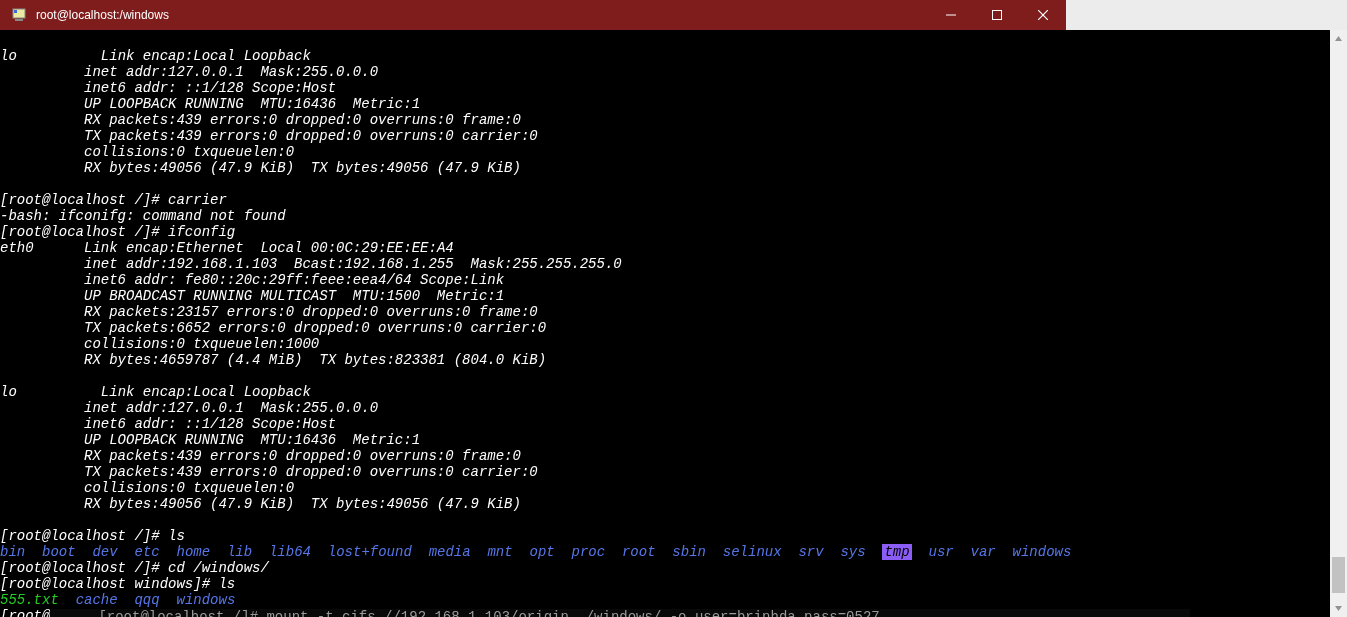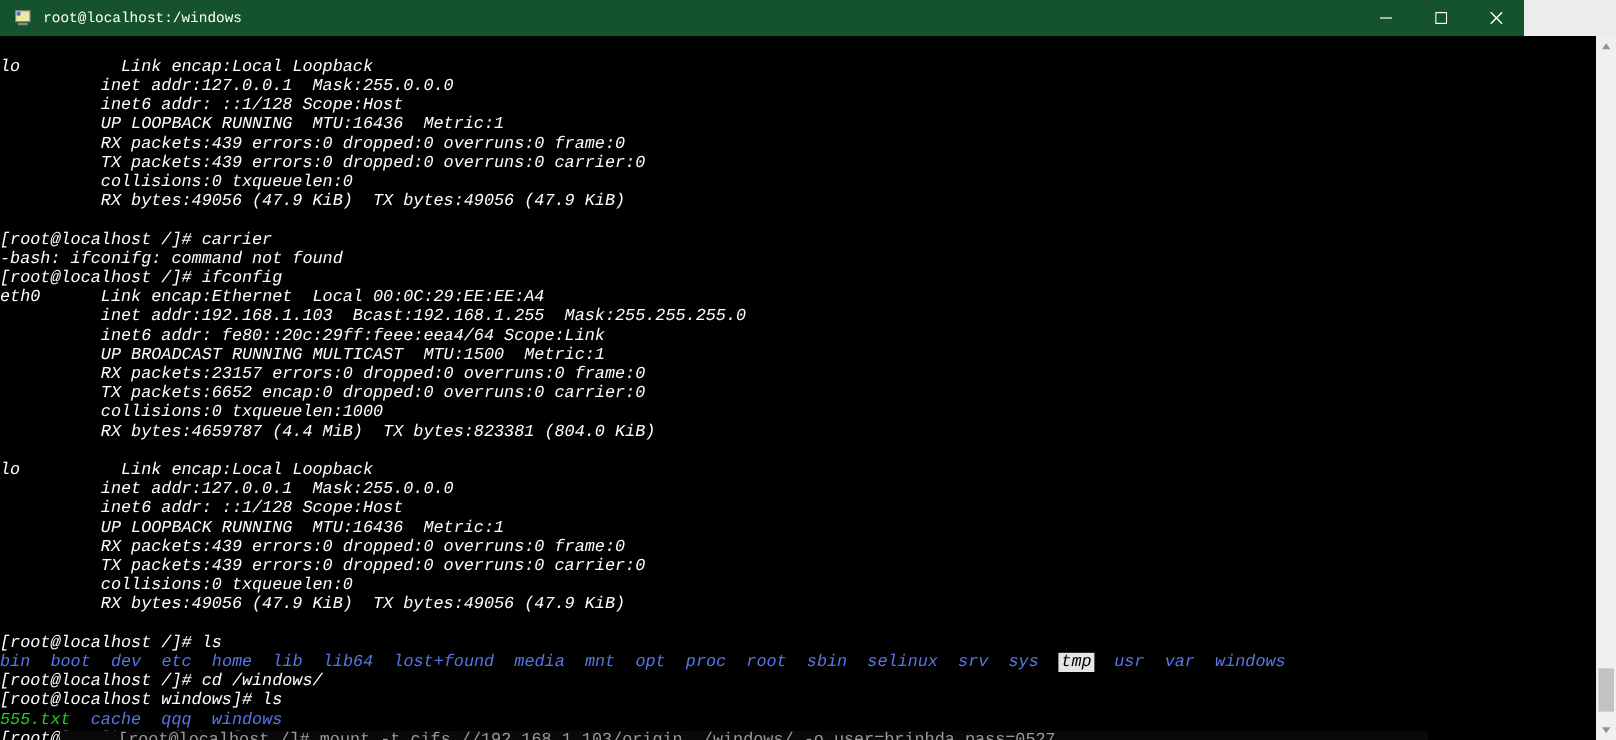"root@localhost:/windows" .titlebar { background: #14532d -> #7f1d1d; font-family: Liberation Mono, monospace -> none; width: 1270px -> 1066px }
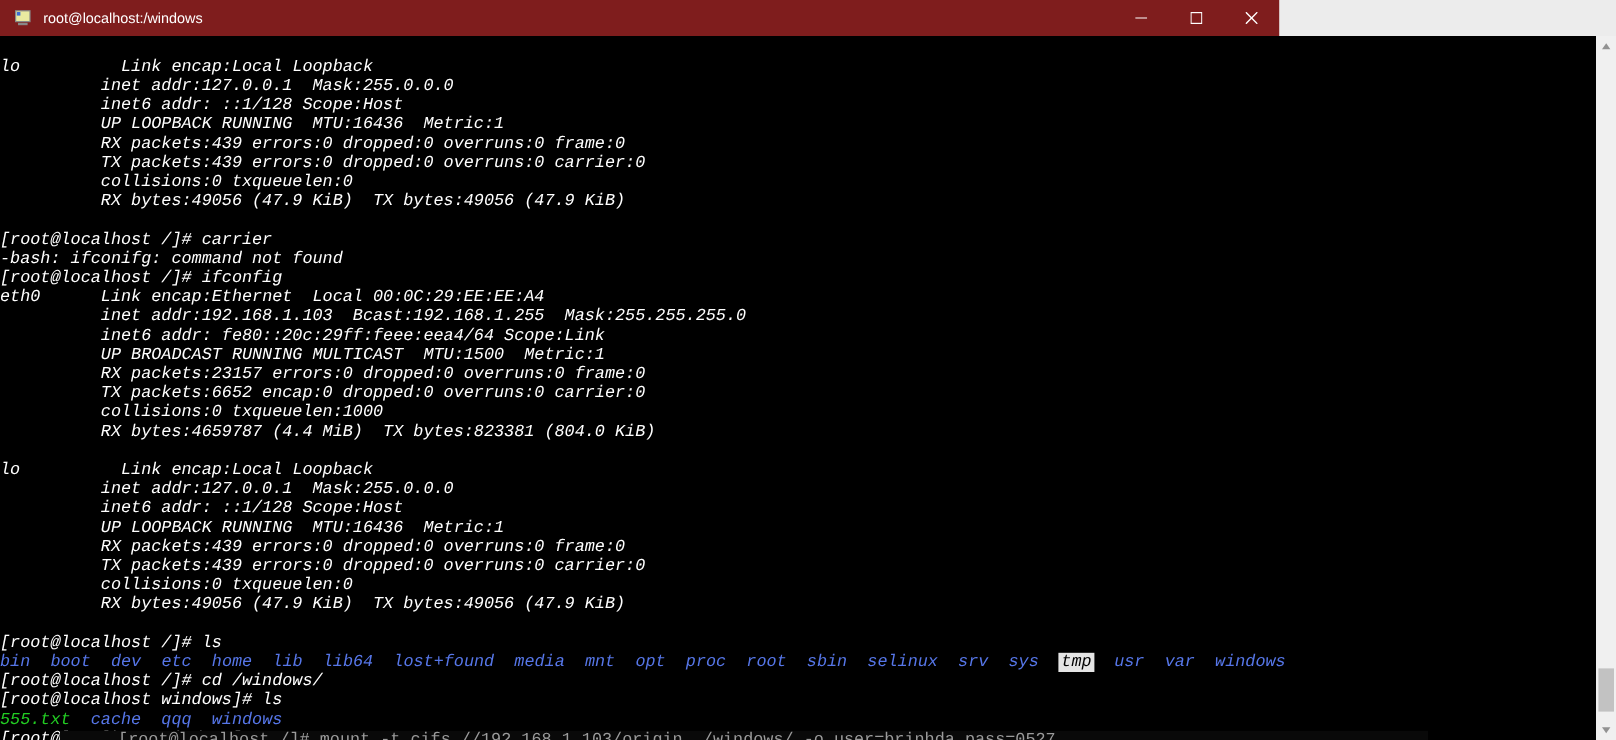"TX packets:6652 encap:0 dropped:0" span.line { text: encap:0 -> errors:0 }
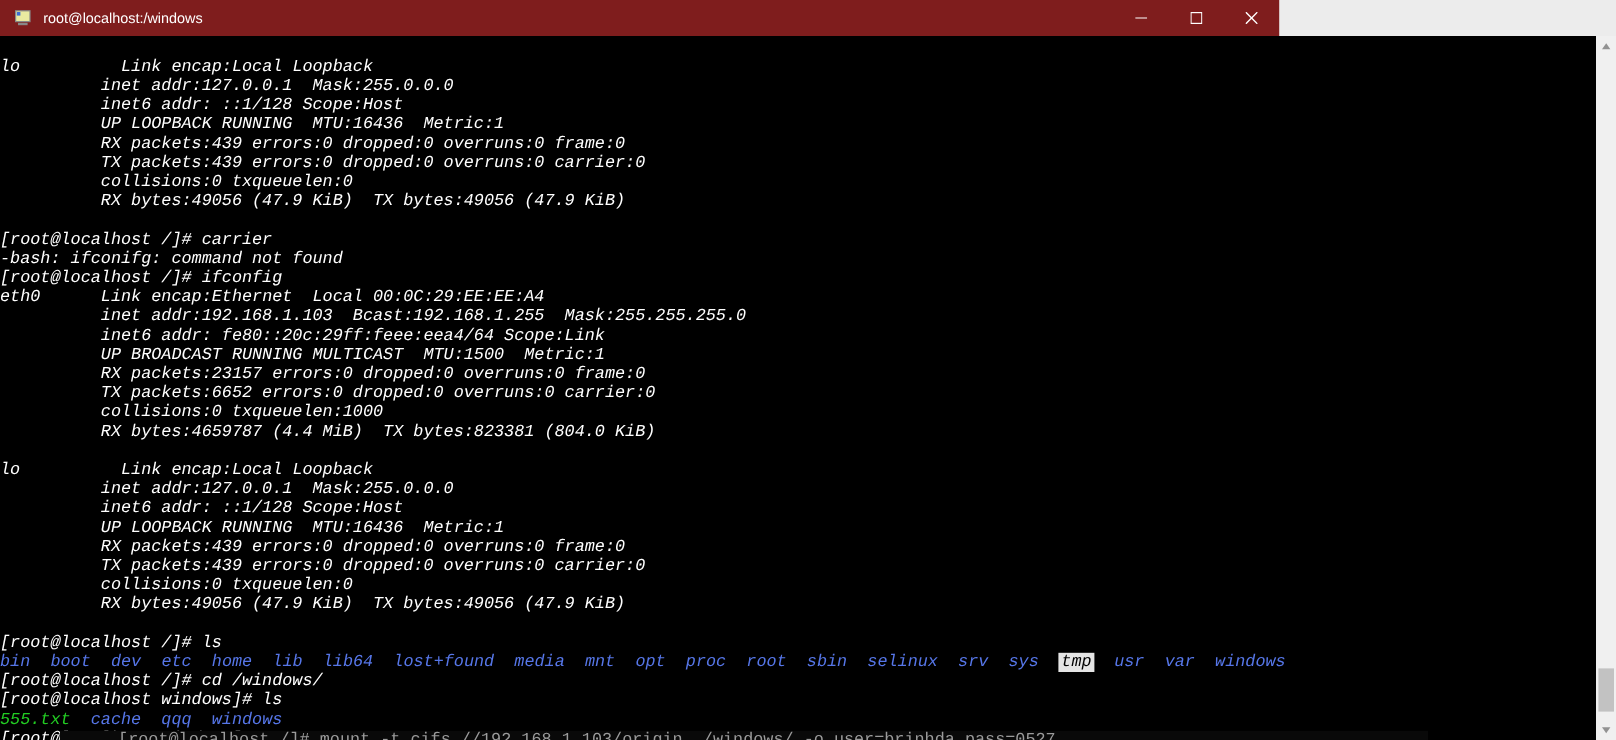"tmp" .tmp-hl { background: #e5e5e5 -> #8b5cf6 }
